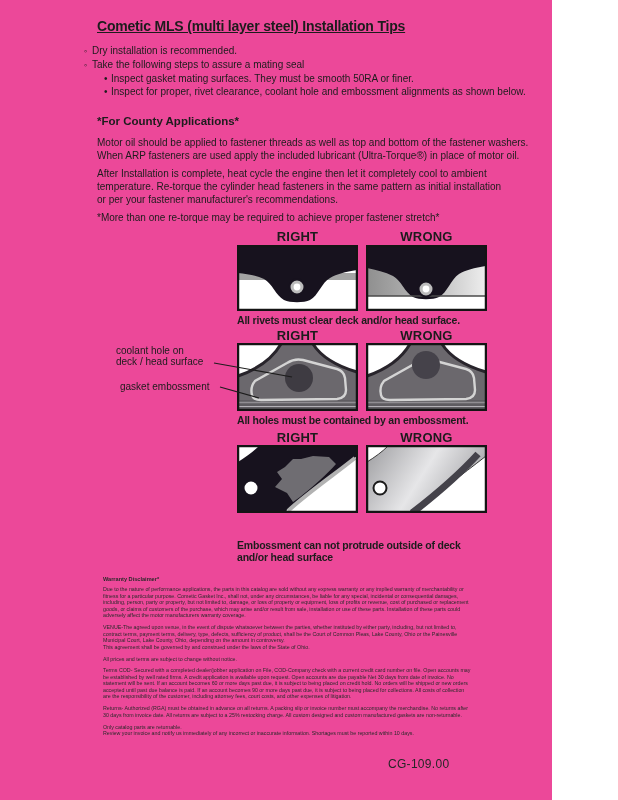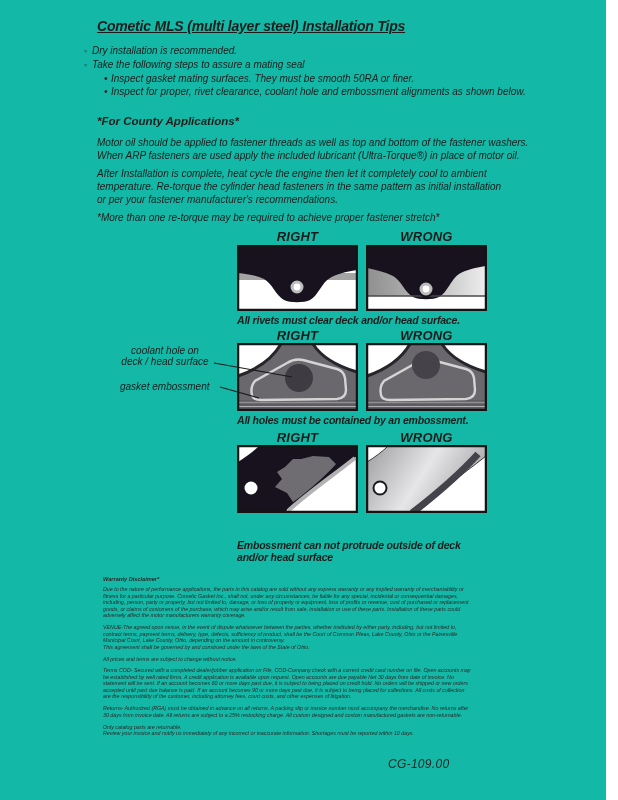"Cometic MLS (multi layer steel)" .page { background: #14b8a6 -> #ec4899; font-style: italic -> none; width: 606px -> 552px }
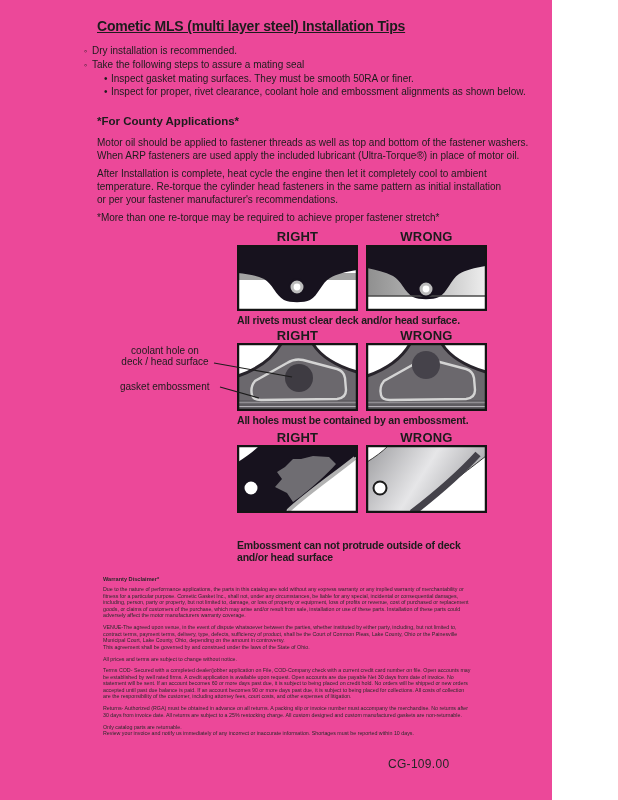"coolant hole on" div.abs { text-align: center -> left }
